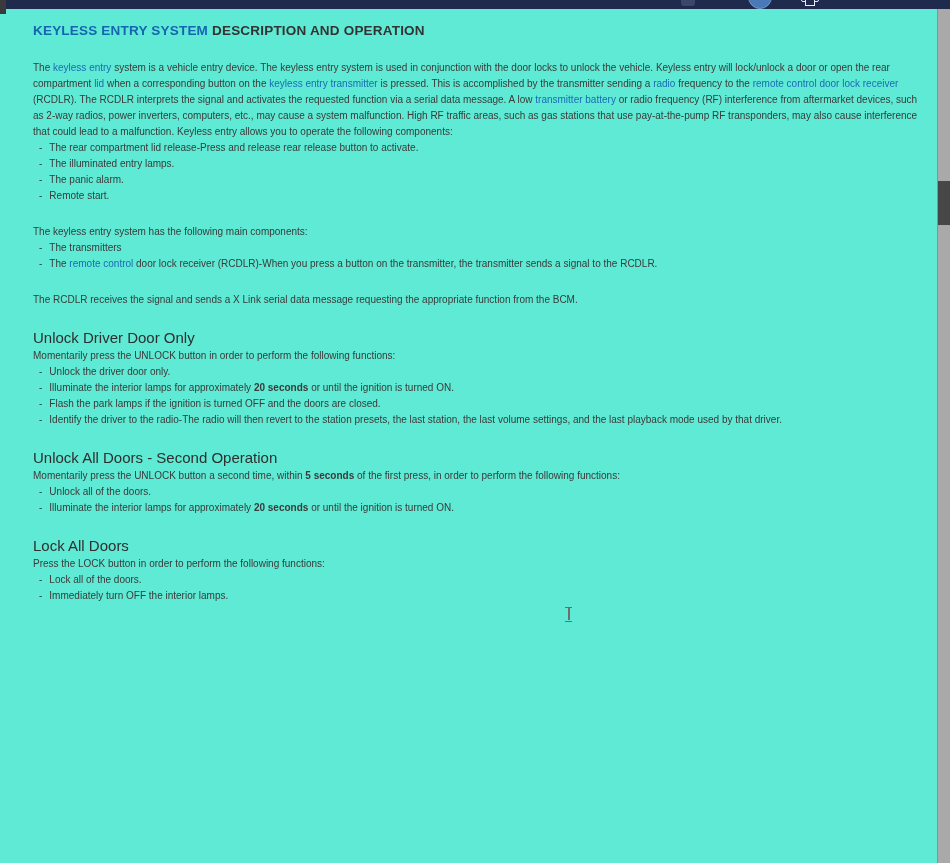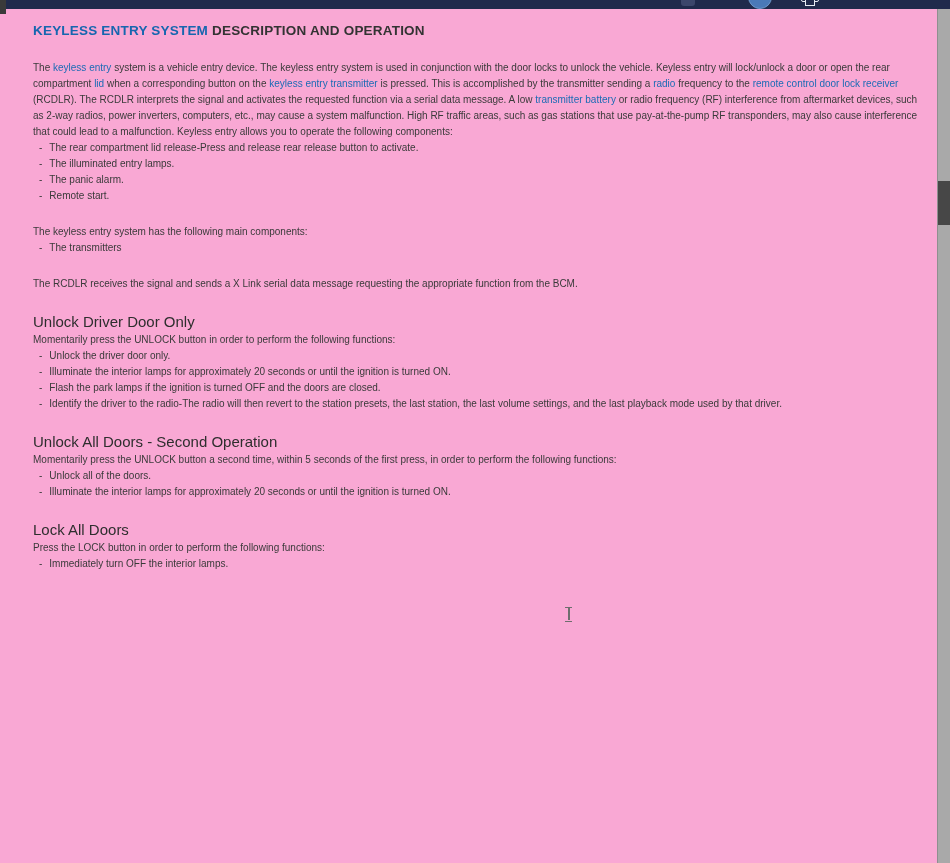"KEYLESS ENTRY SYSTEM DESCRIPTION AND" .content { background: #f9a8d4 -> #5eead4 }
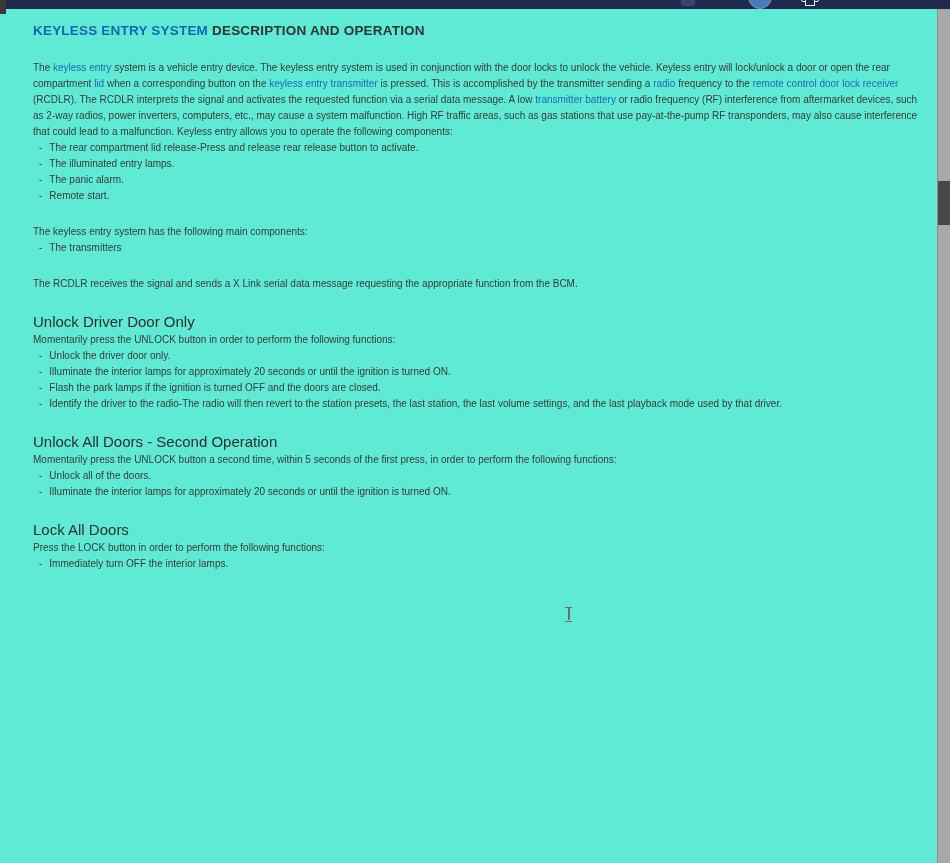"- The remote control door" div.li { html: none -> <div><span>-</span><span>The </span><a>remote control</a><span> door lock receiver (RCDLR)-When you press a button on the transmitter, the transmitter sends a signal to the RCDLR.</span></div> }
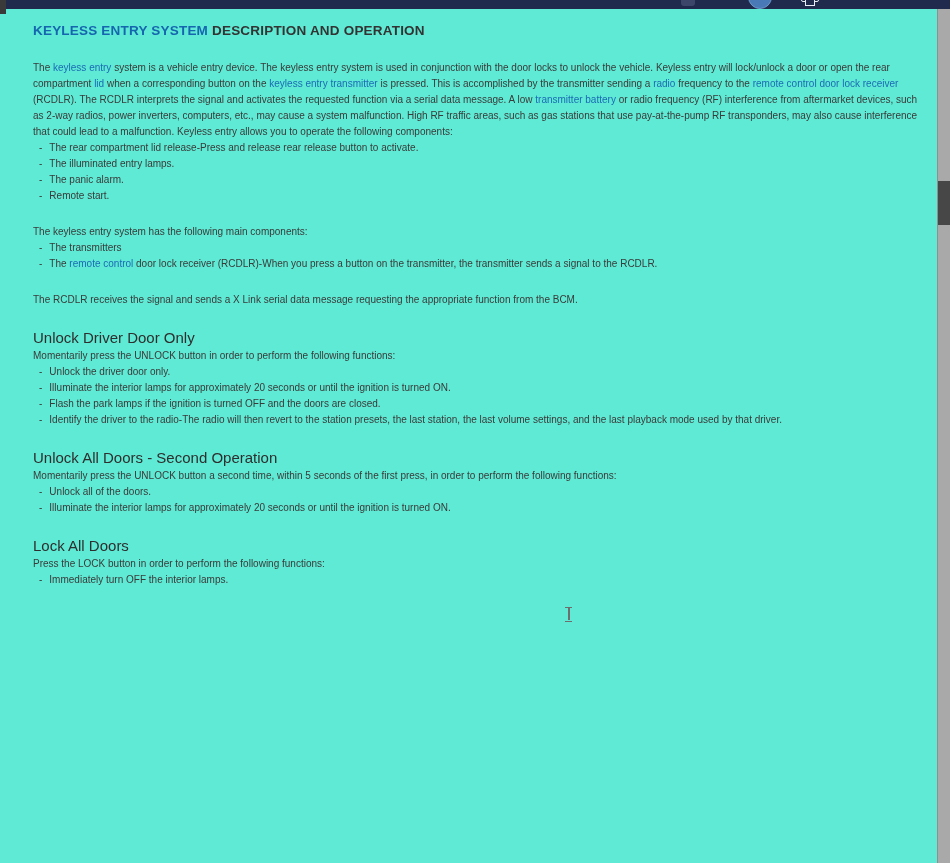"20 seconds" .b { font-weight: normal -> bold }
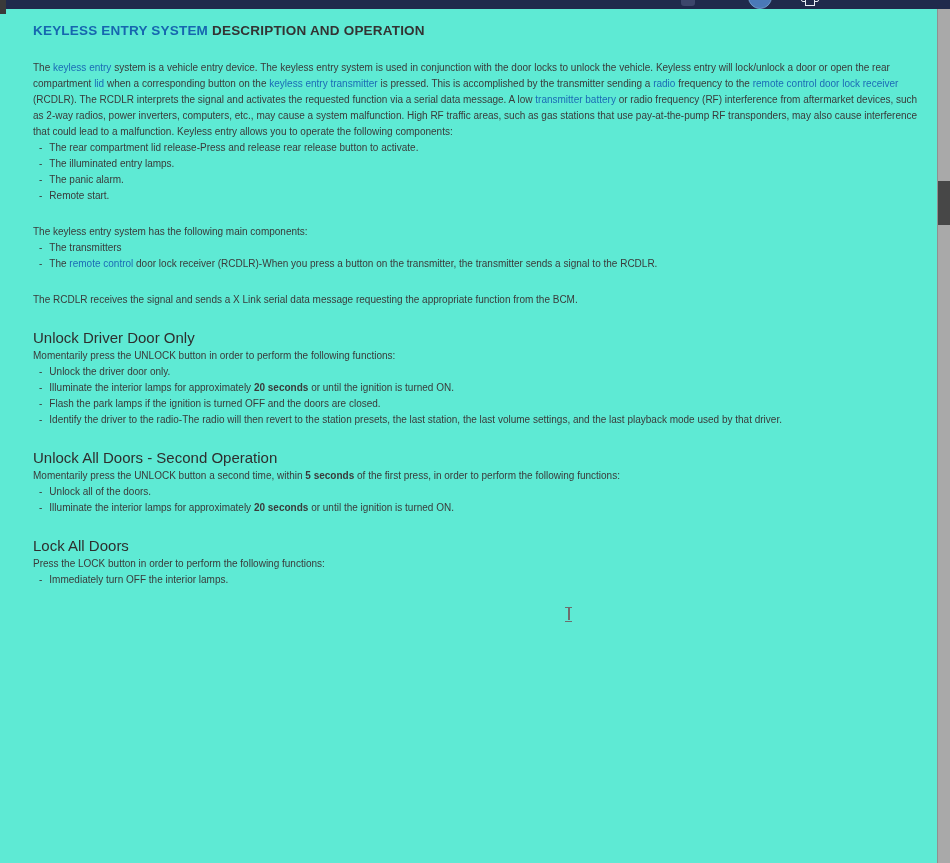"- Lock all of the" div.li { html: none -> <div><span>-</span><span>Lock all of the doors.</span></div> }
